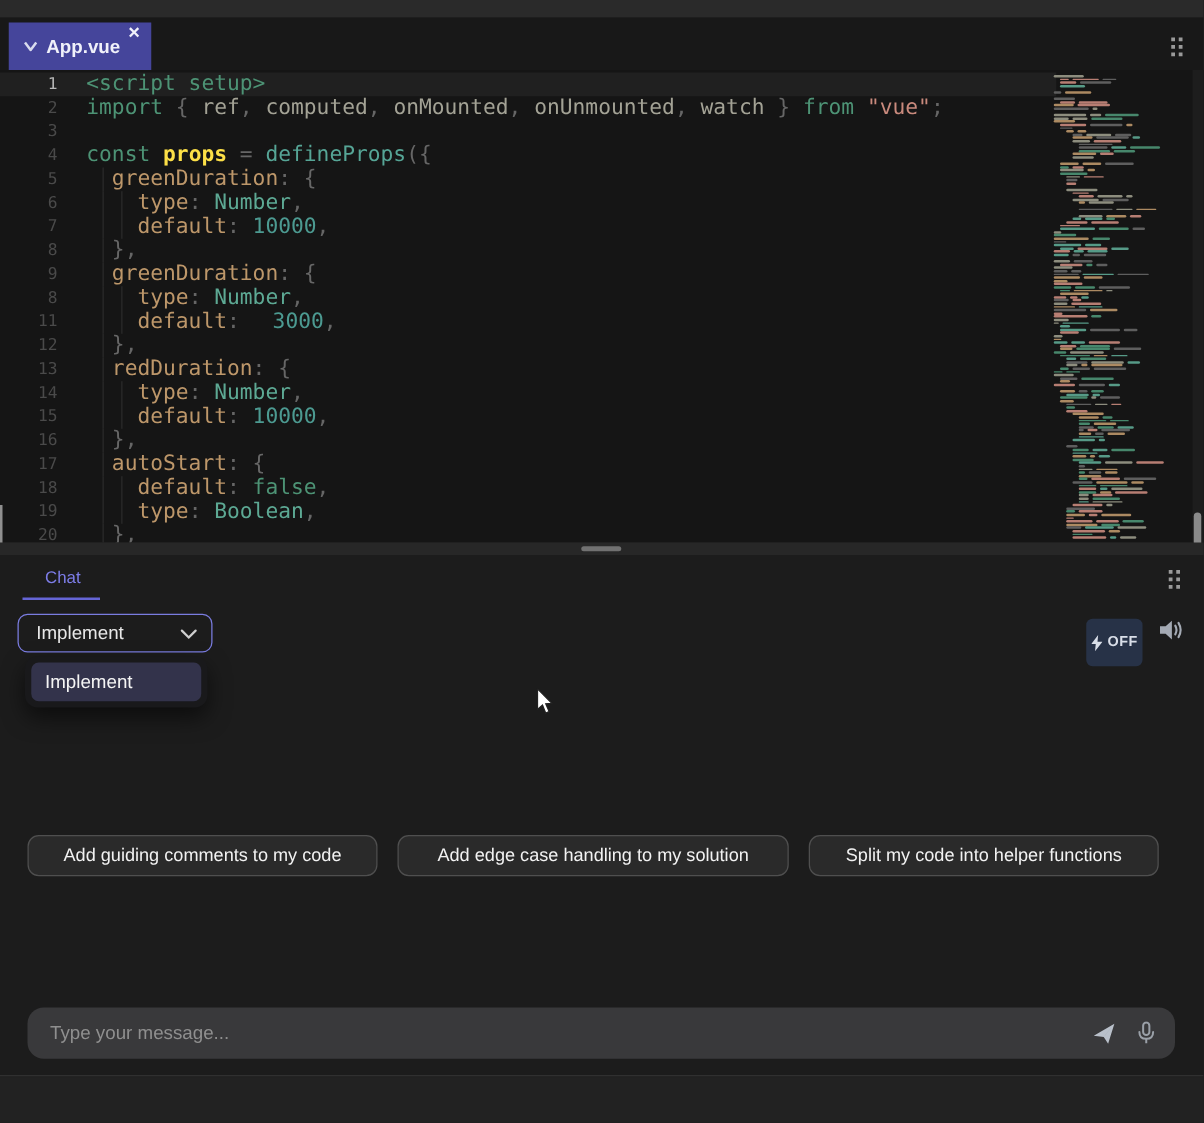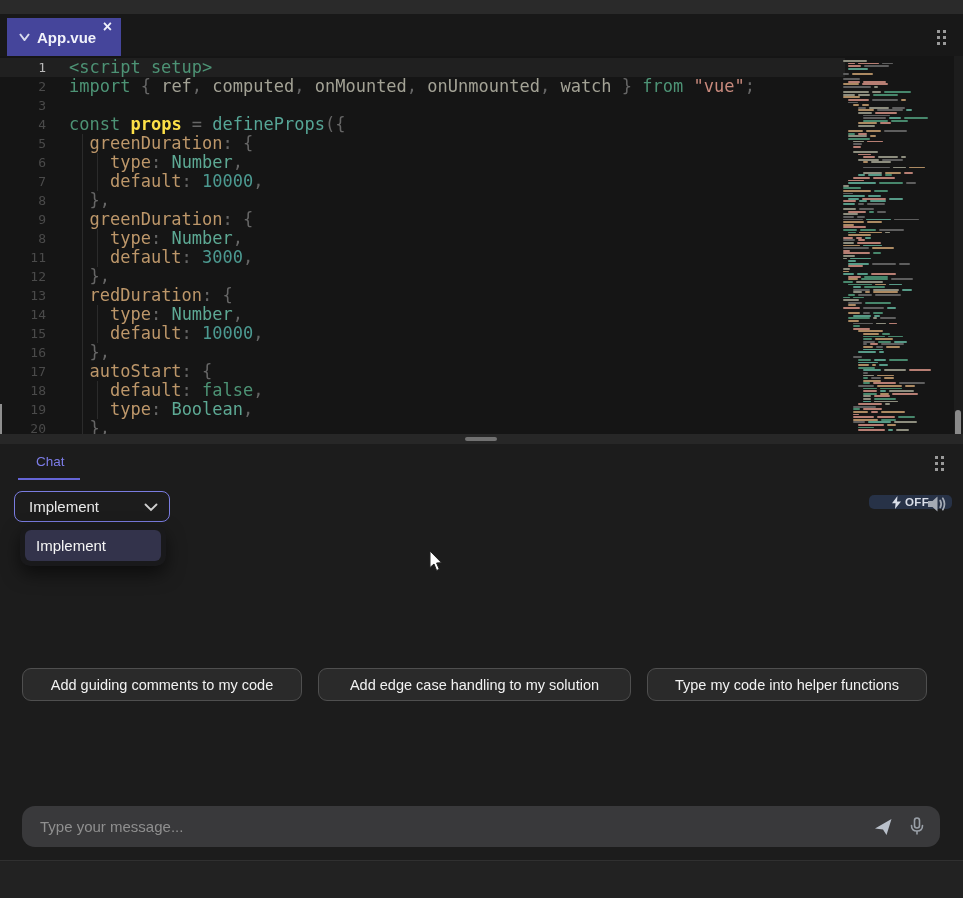"3000" span { margin-left: none -> 16px }
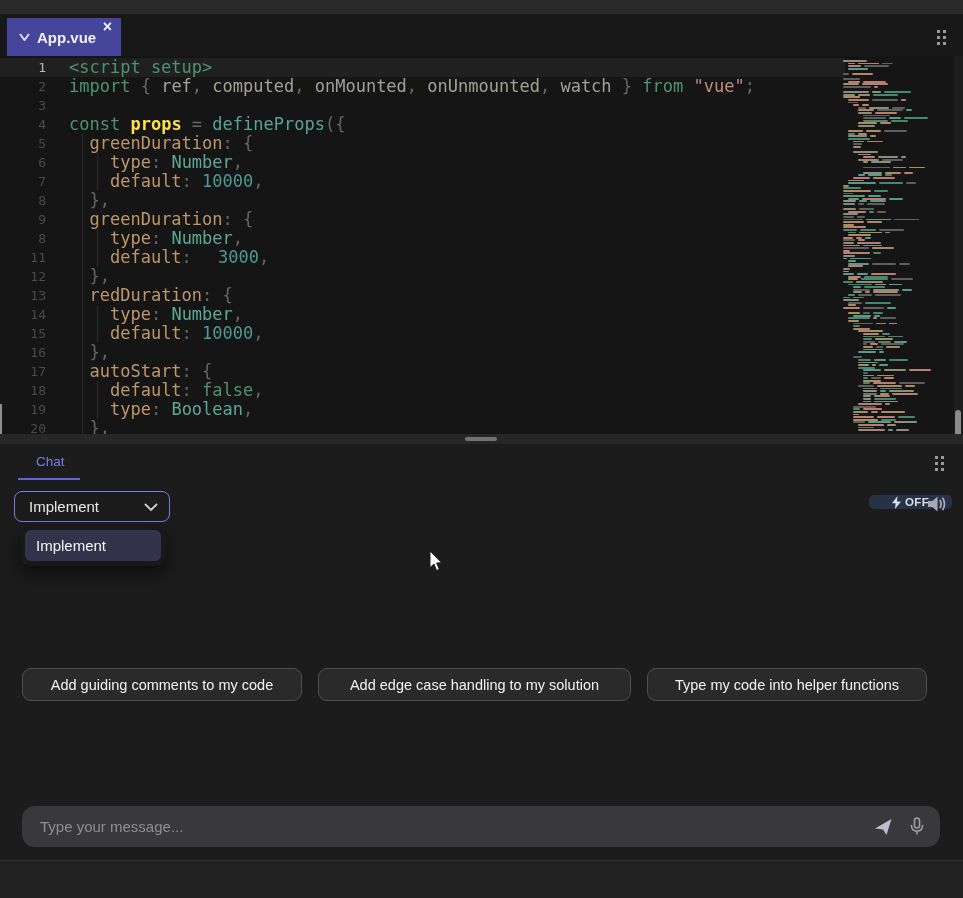"OFF" .voice-badge { height: 14px -> 38px; padding: 0 23px -> 0 4px }
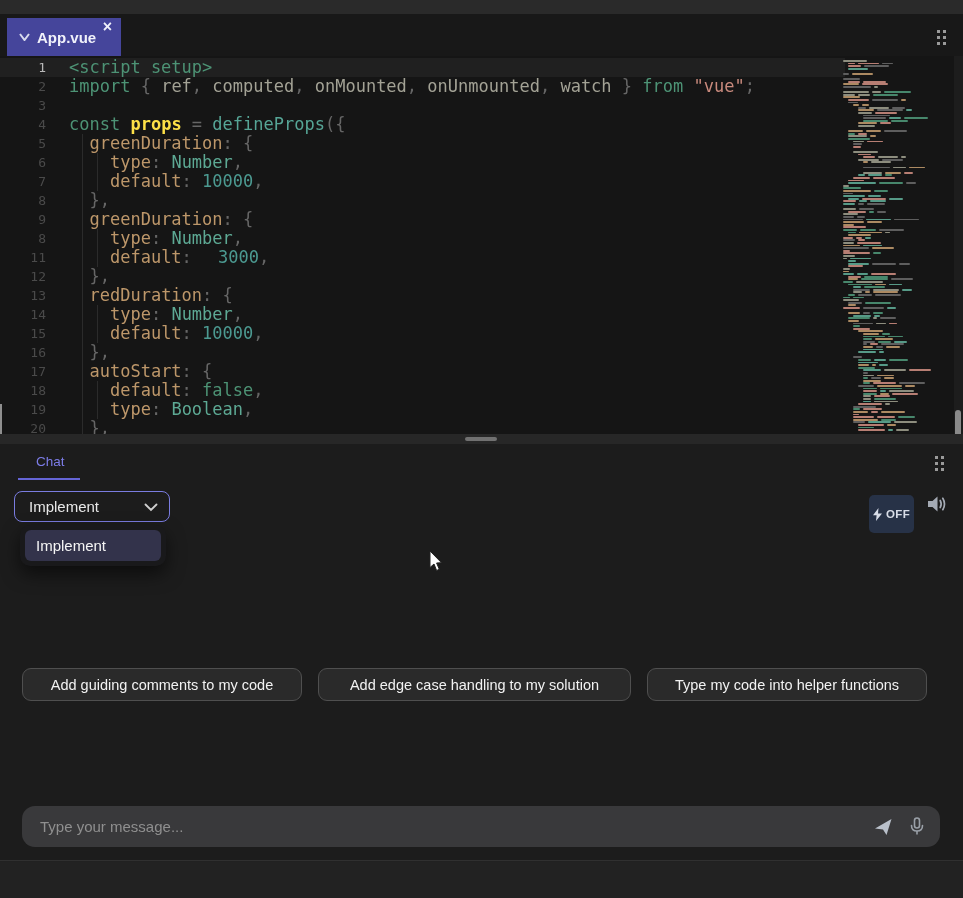"Type my code into helper" button.suggestion { text: Type -> Split }
